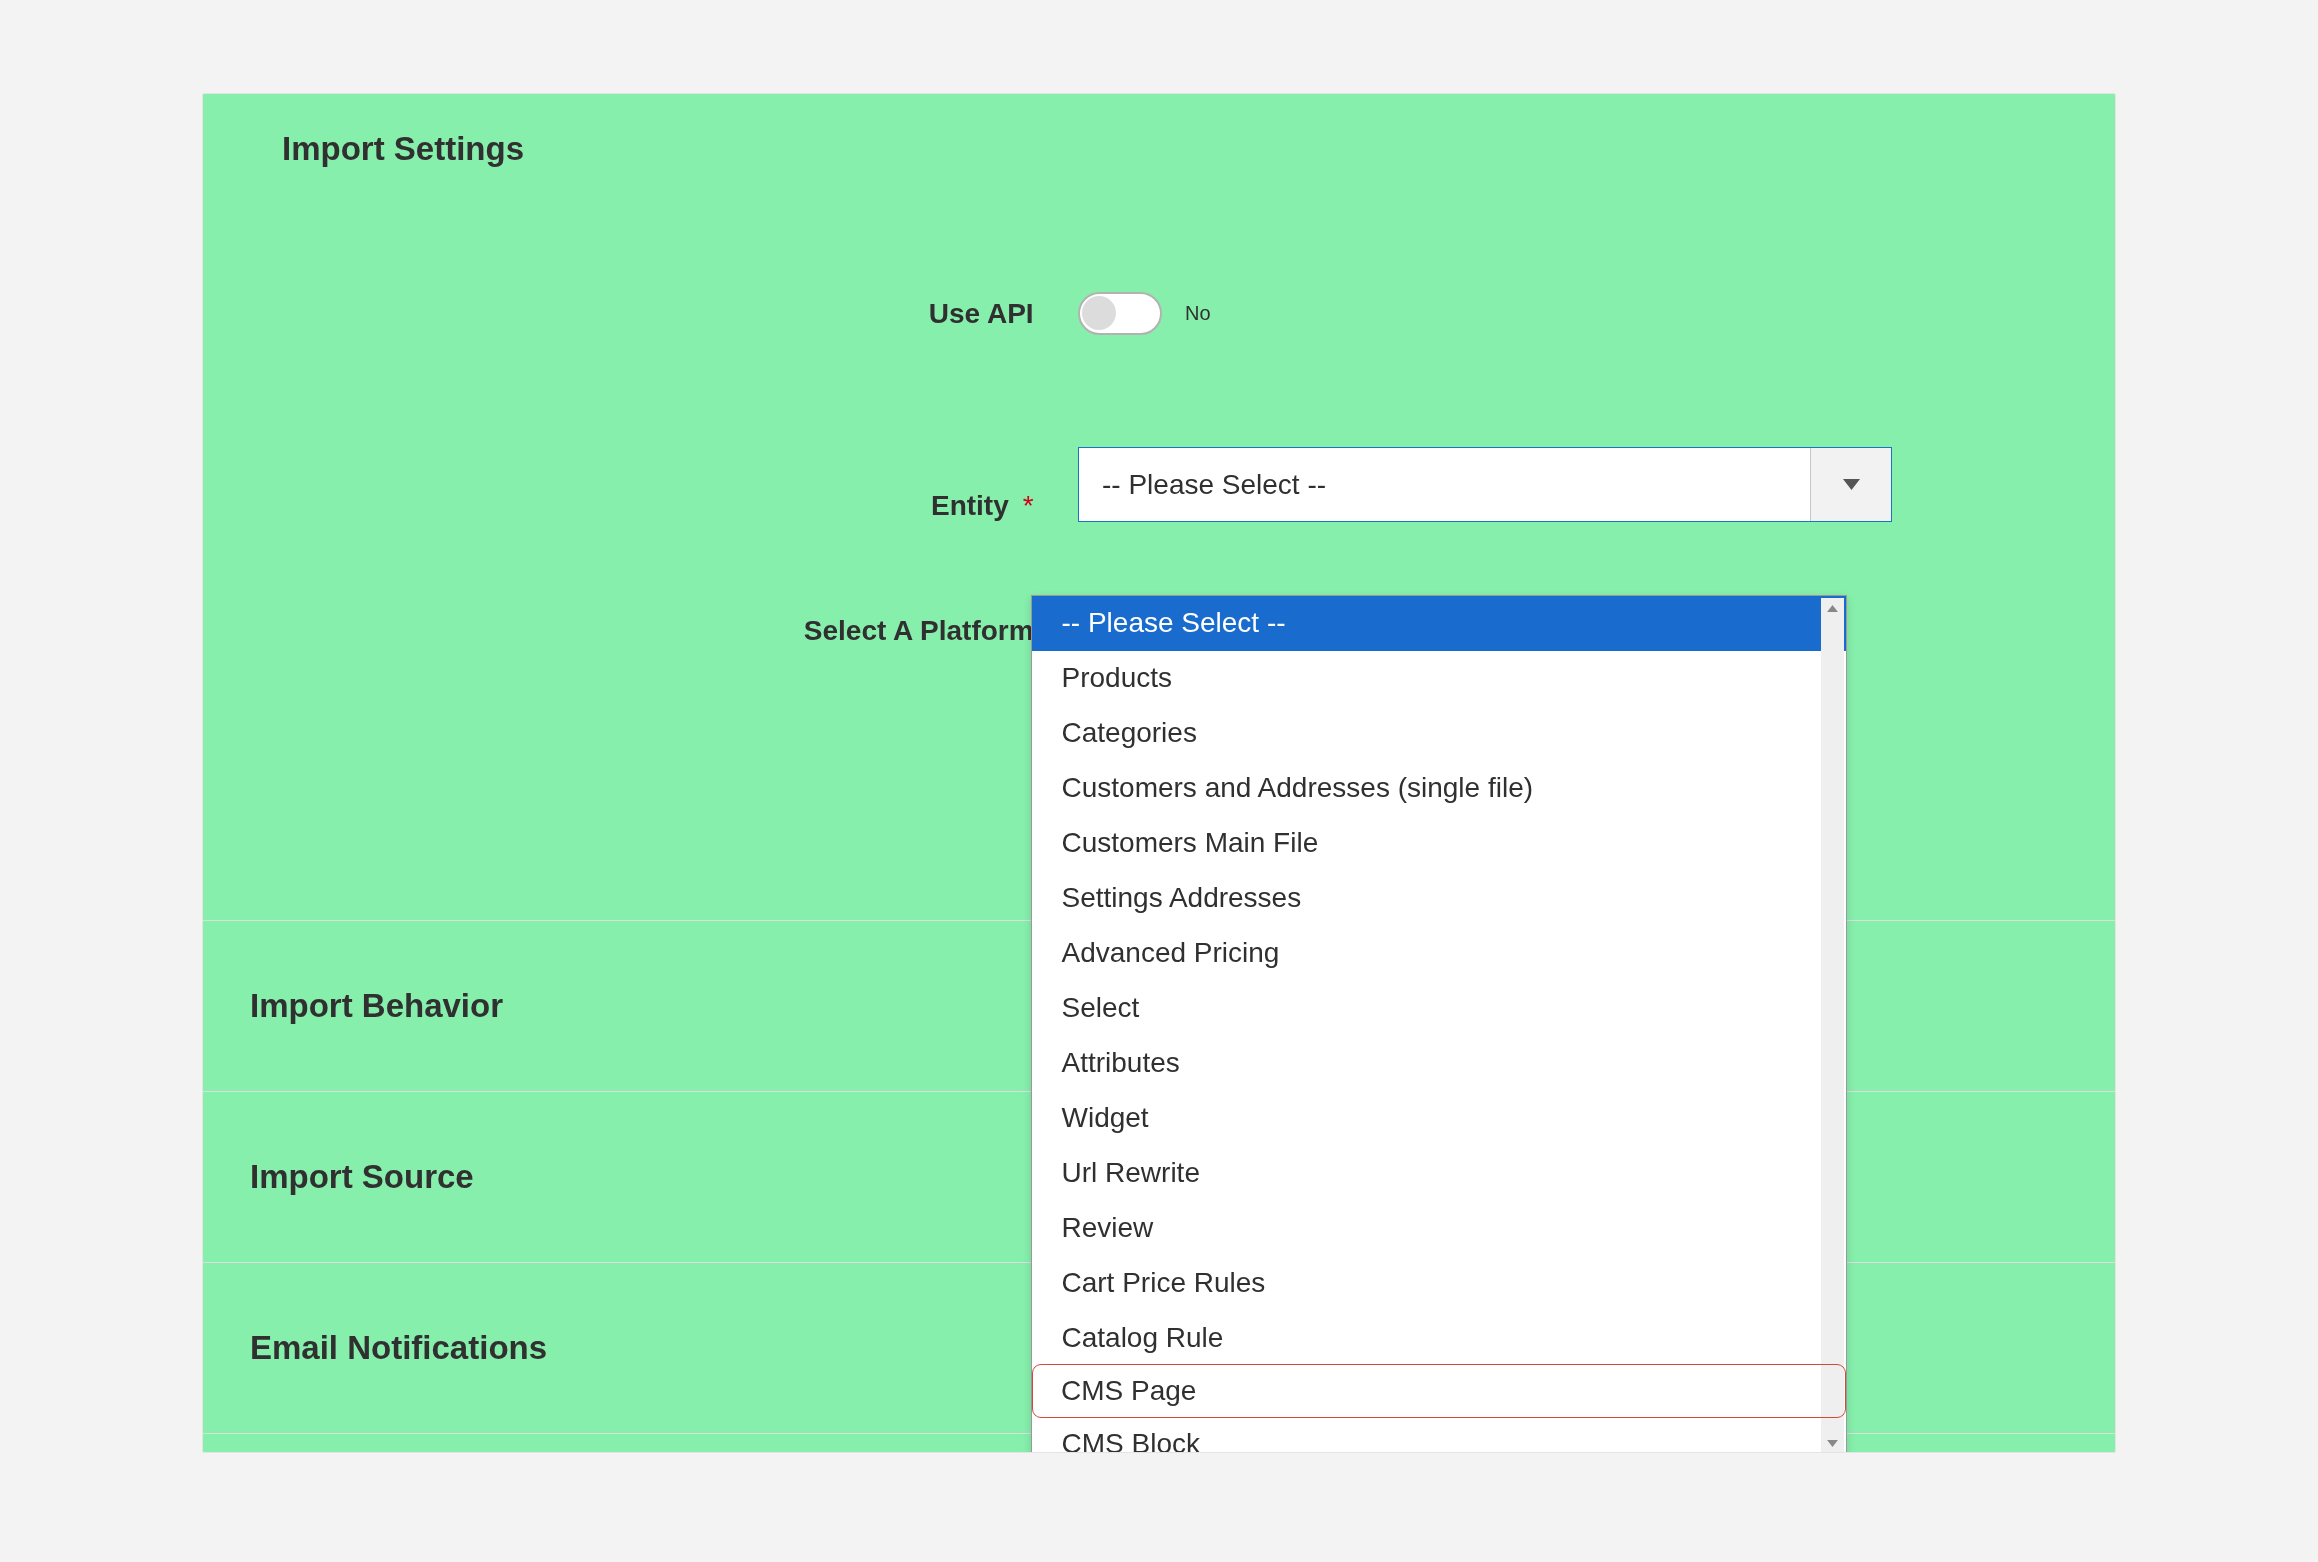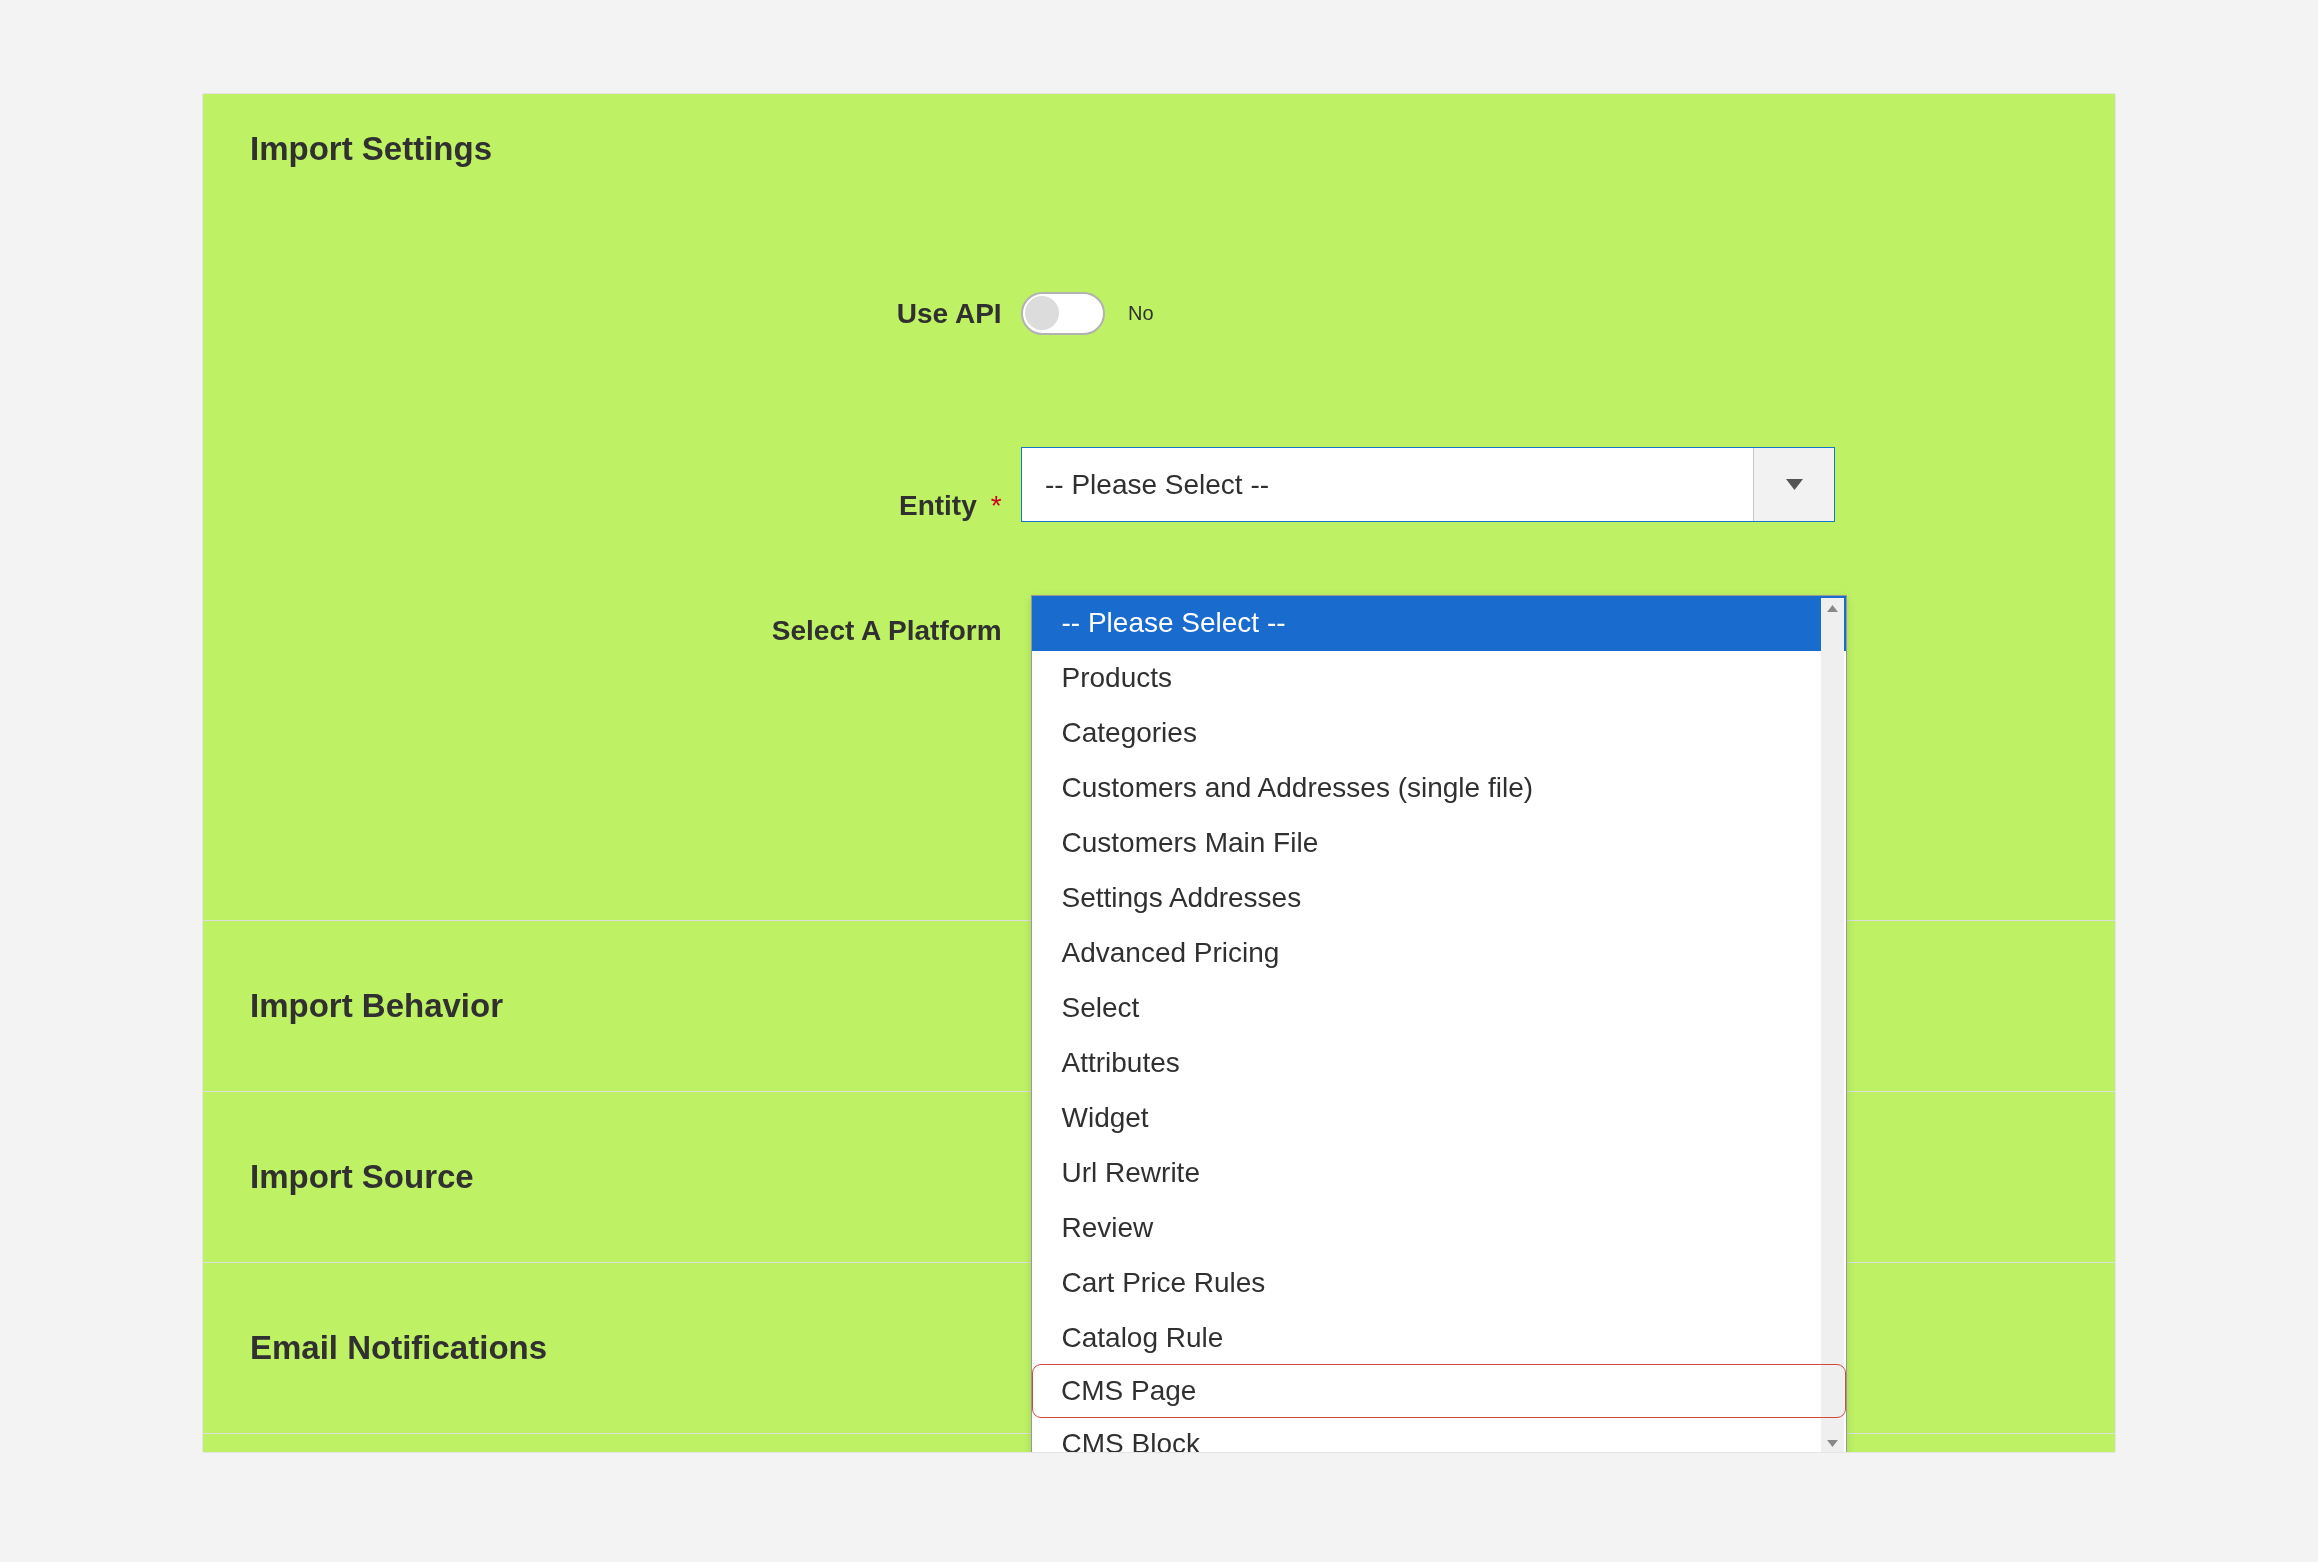"Import Settings" .panel { background: #bef264 -> #86efac; padding-left: none -> 32px }
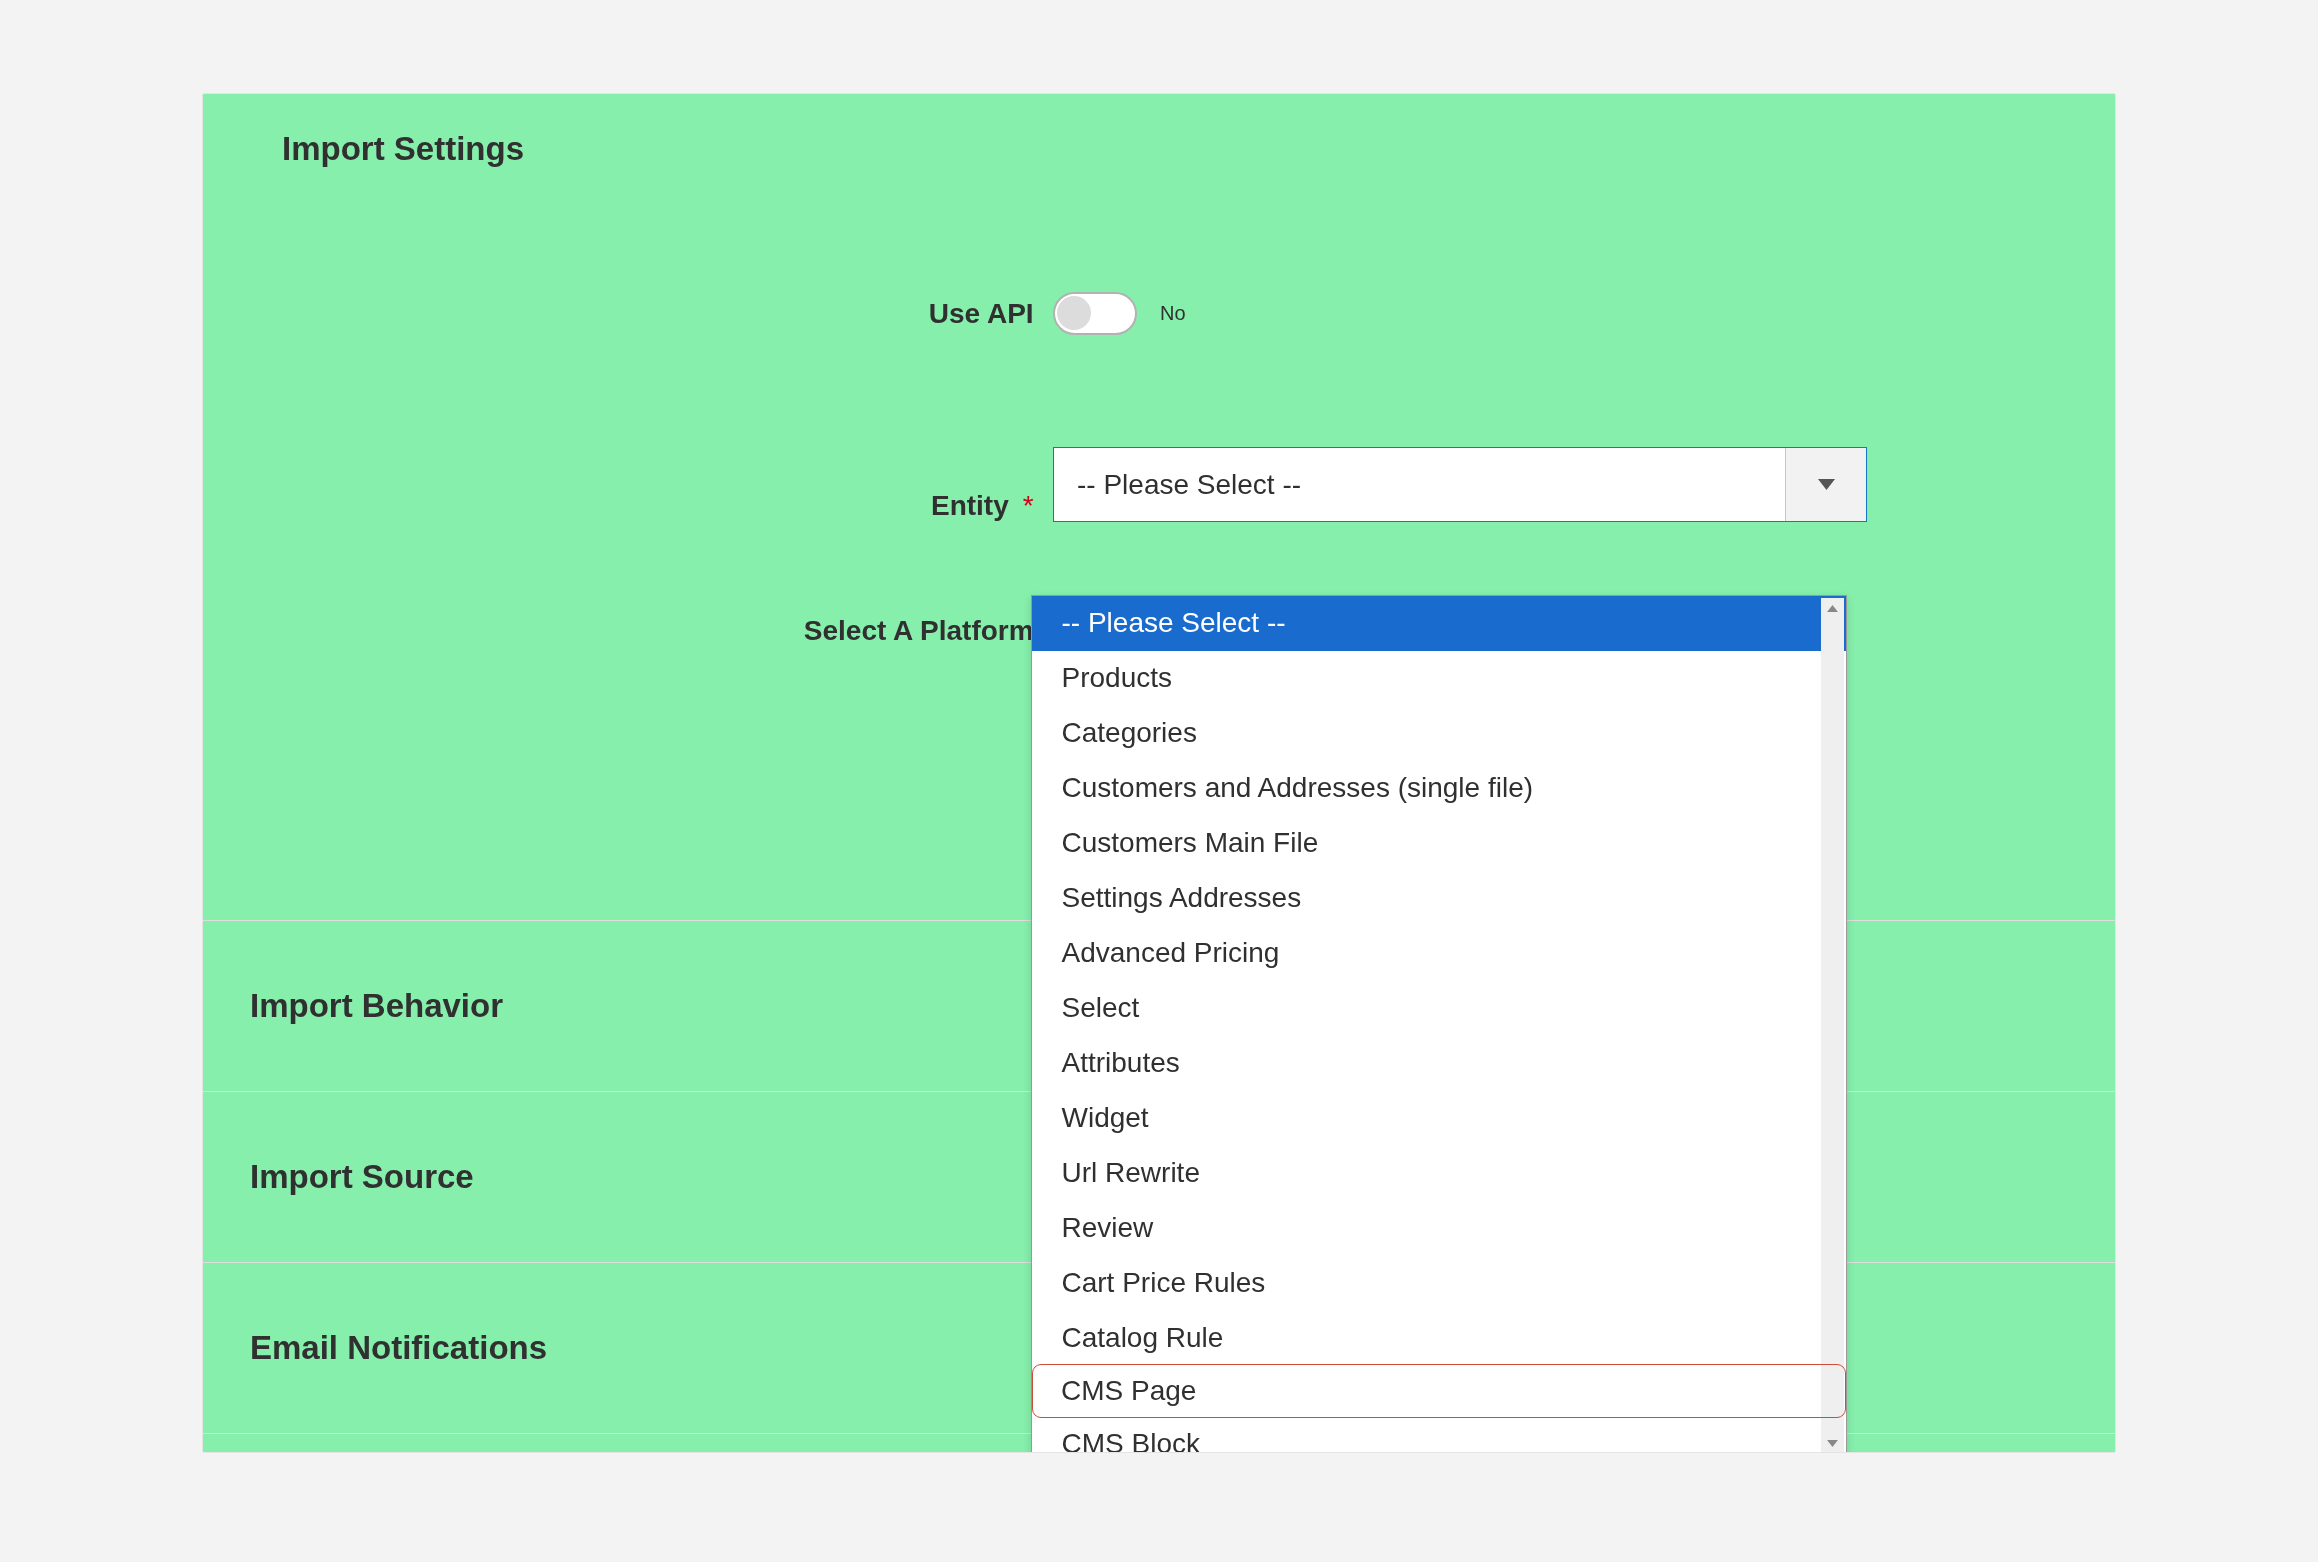"Use API" .field-row { gap: none -> 25px }
